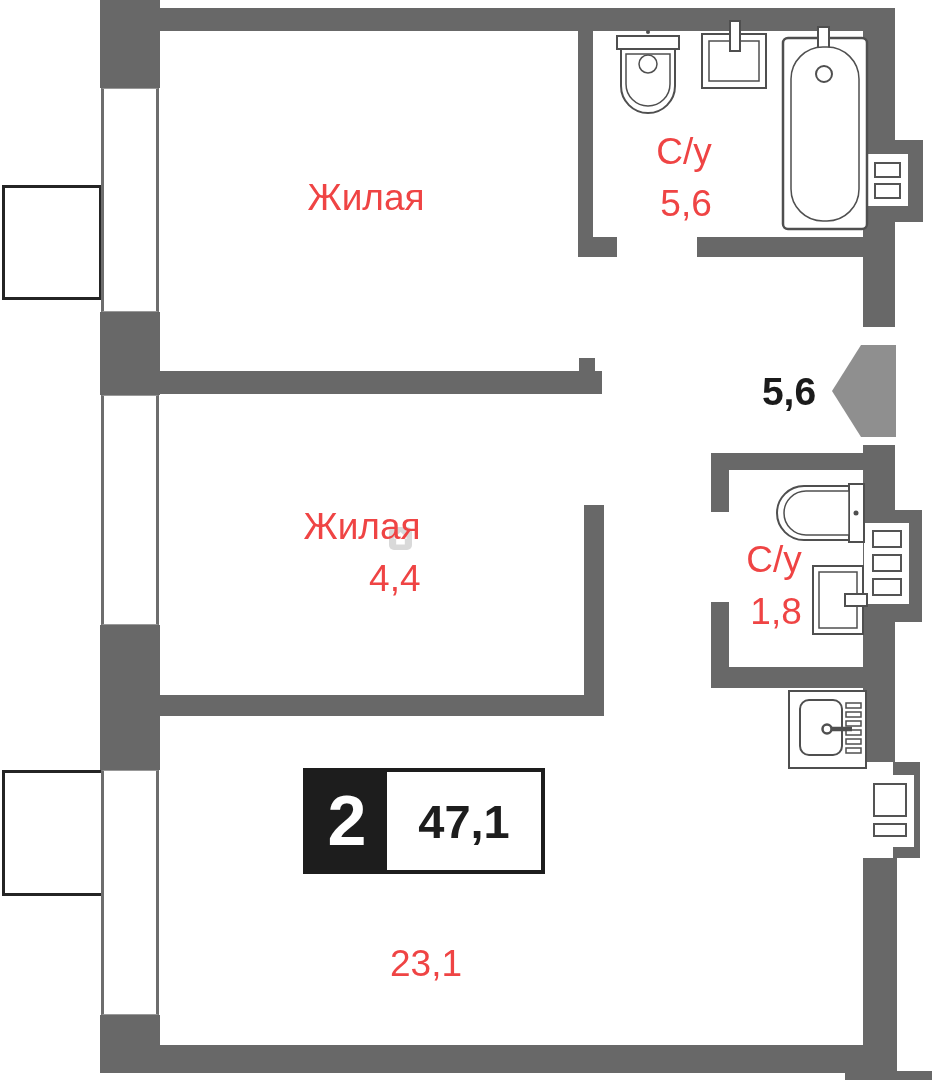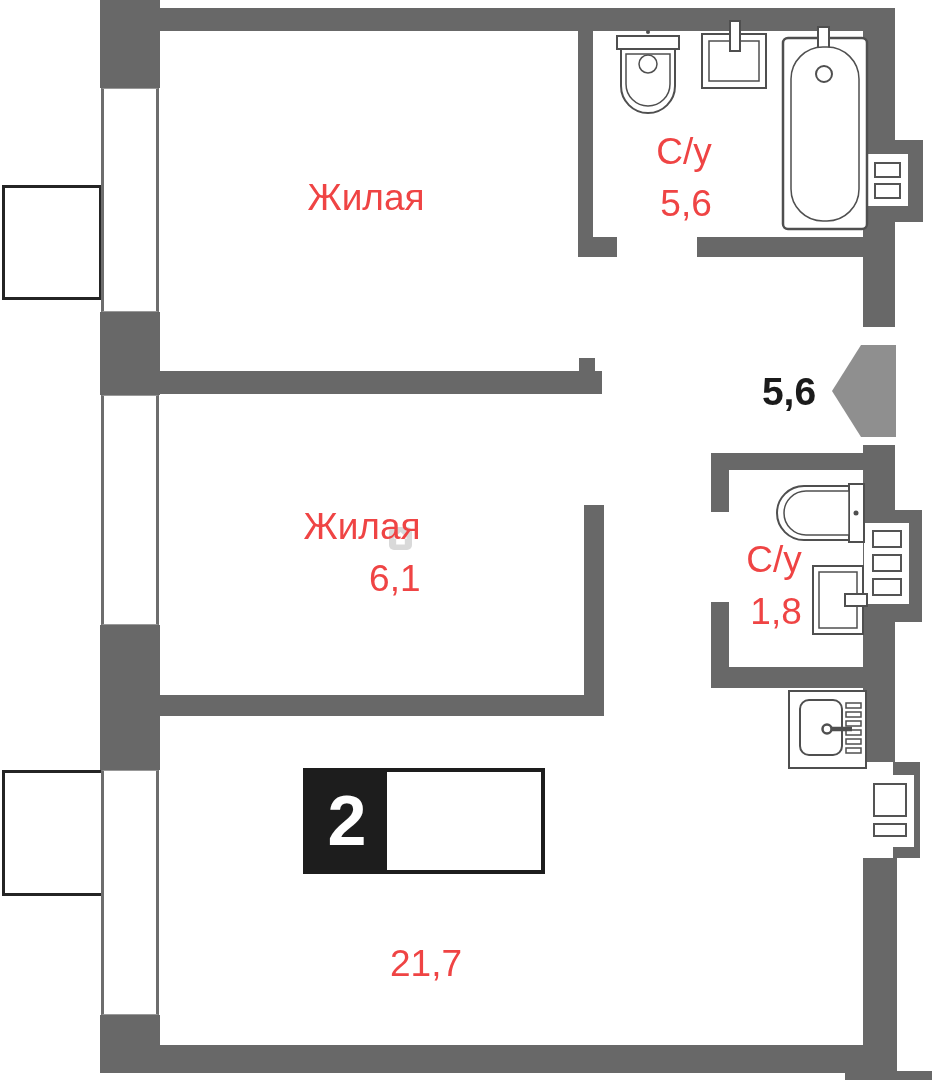"6,1" div { text: 6,1 -> 4,4 }
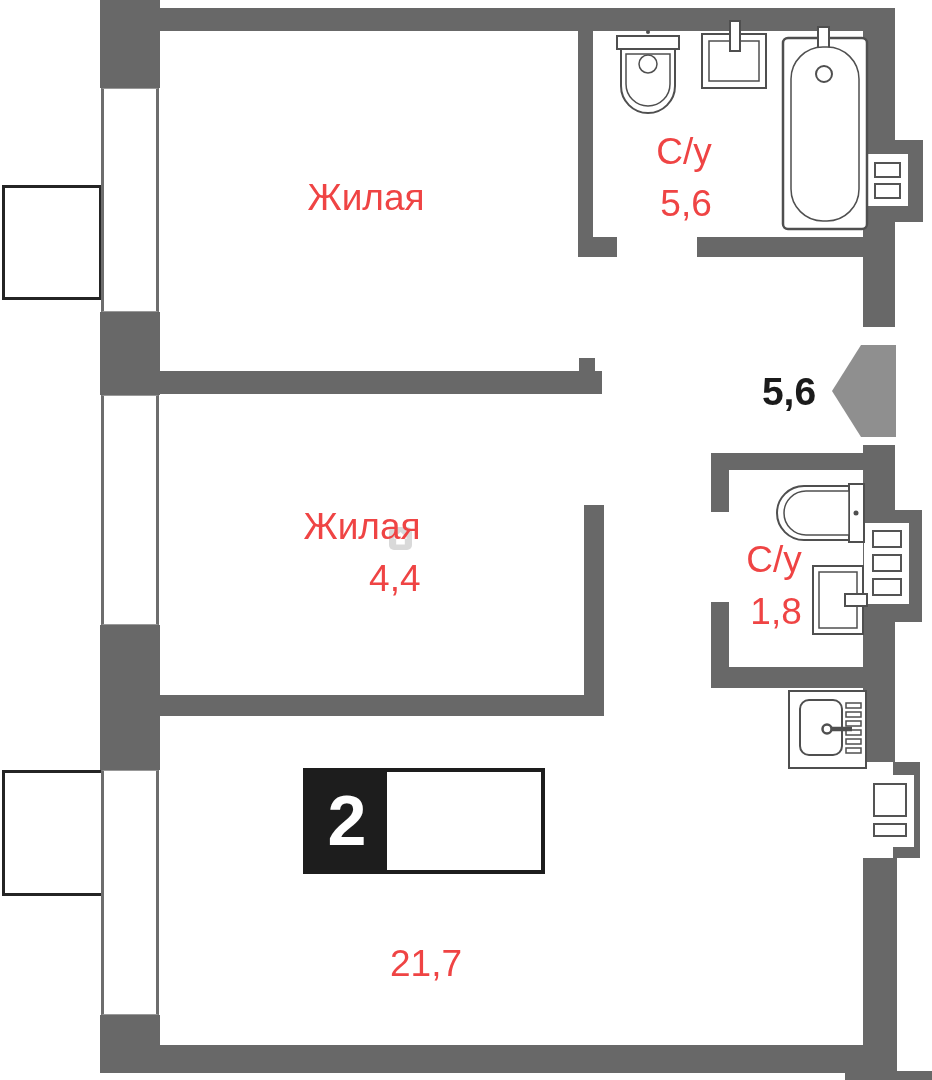"47,1" div.badge-white { html: none -> <div>47,1</div> }
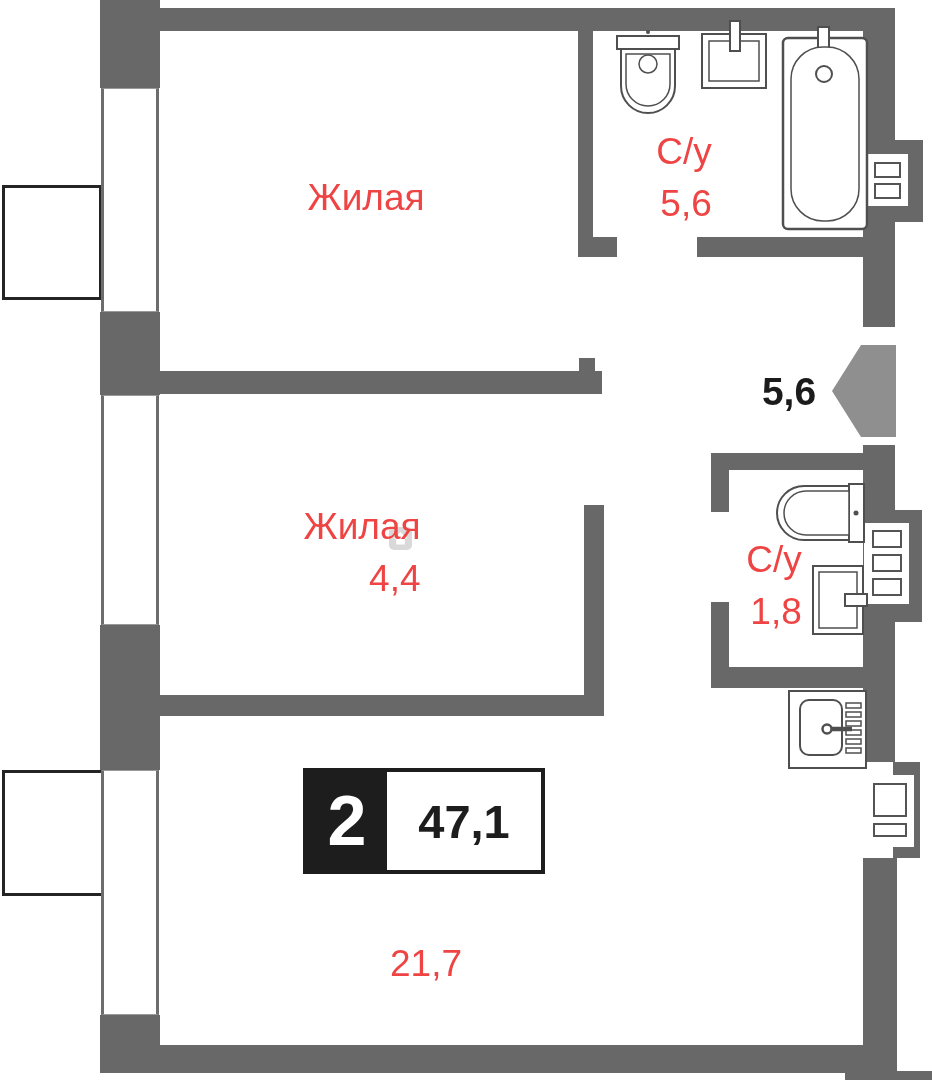"21,7" div { text: 21,7 -> 23,1 }
